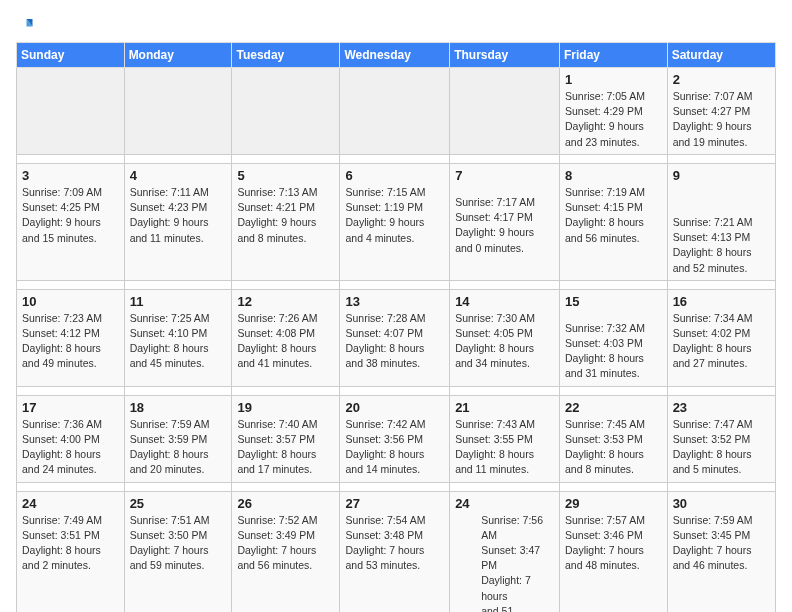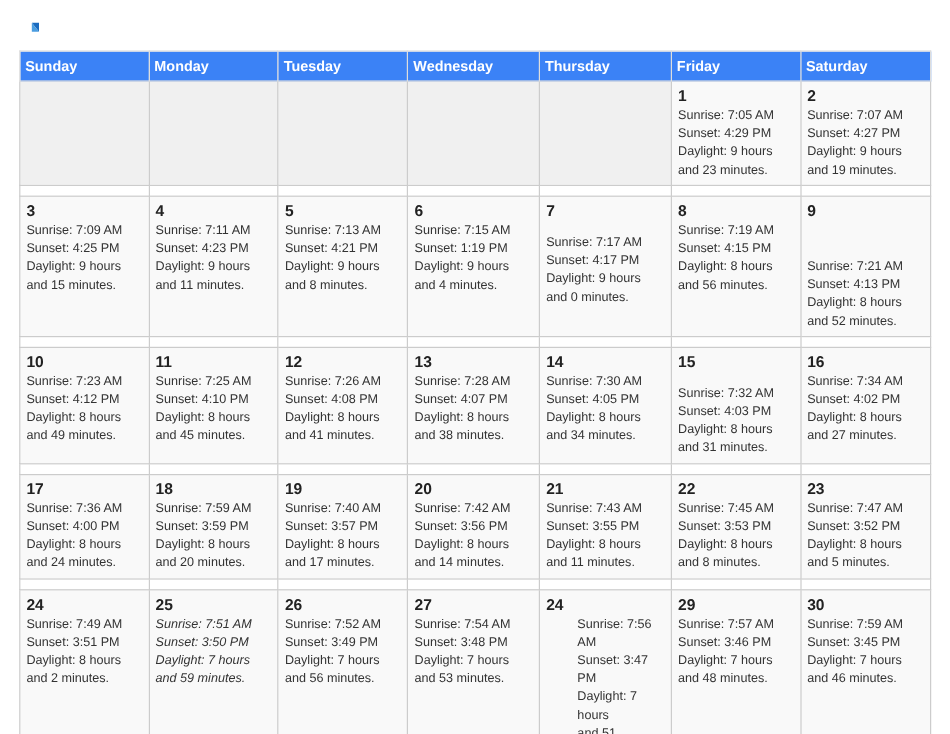"Sunrise: 7:51 AM" div.day-info { font-style: italic -> none }
